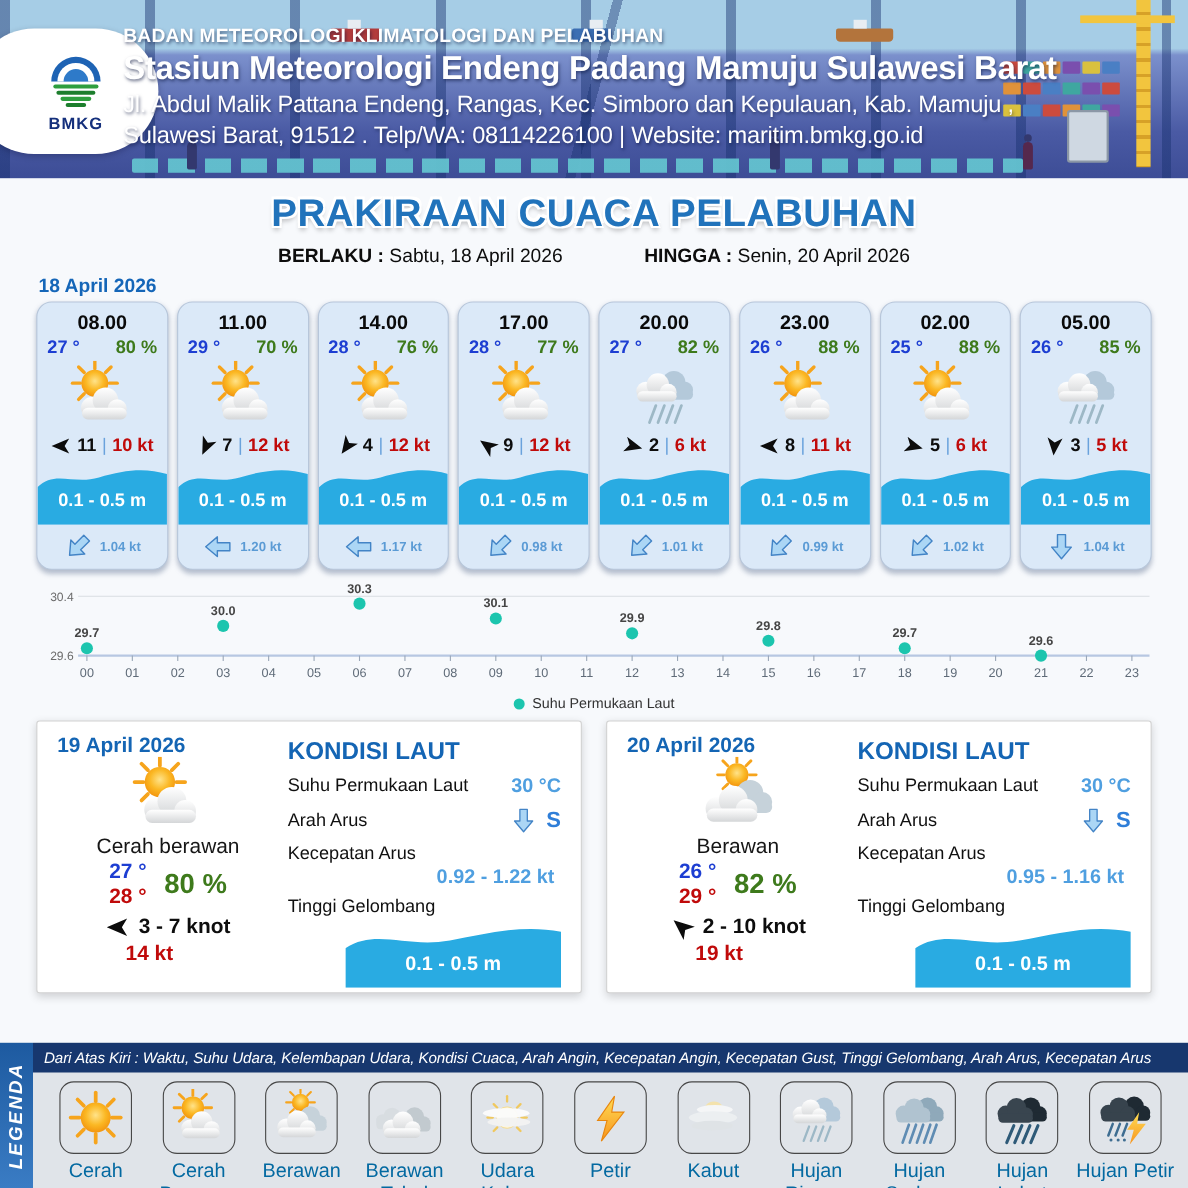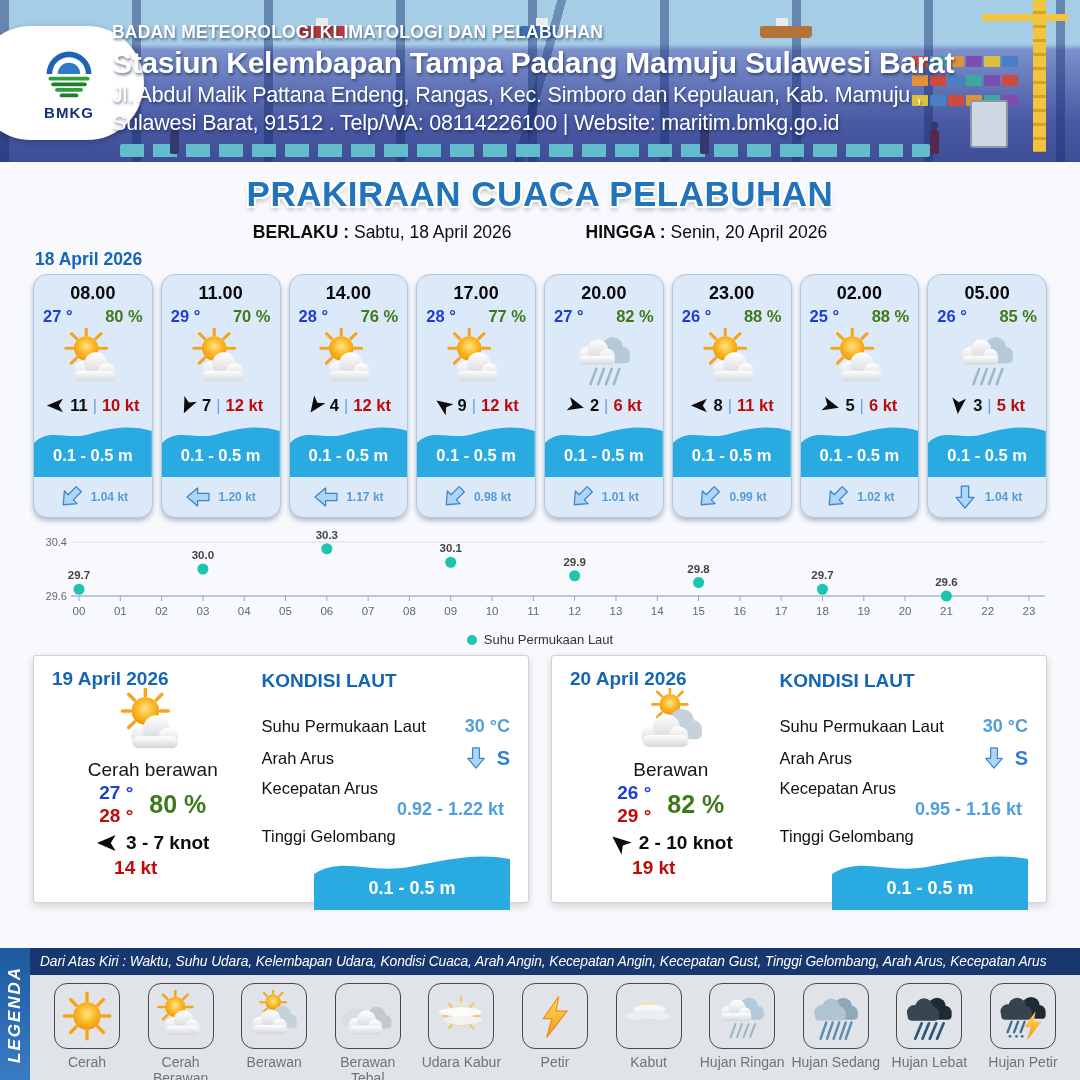"Stasiun Kelembapan Tampa Padang Mamuju" div.h-station { text: Kelembapan Tampa -> Meteorologi Endeng }
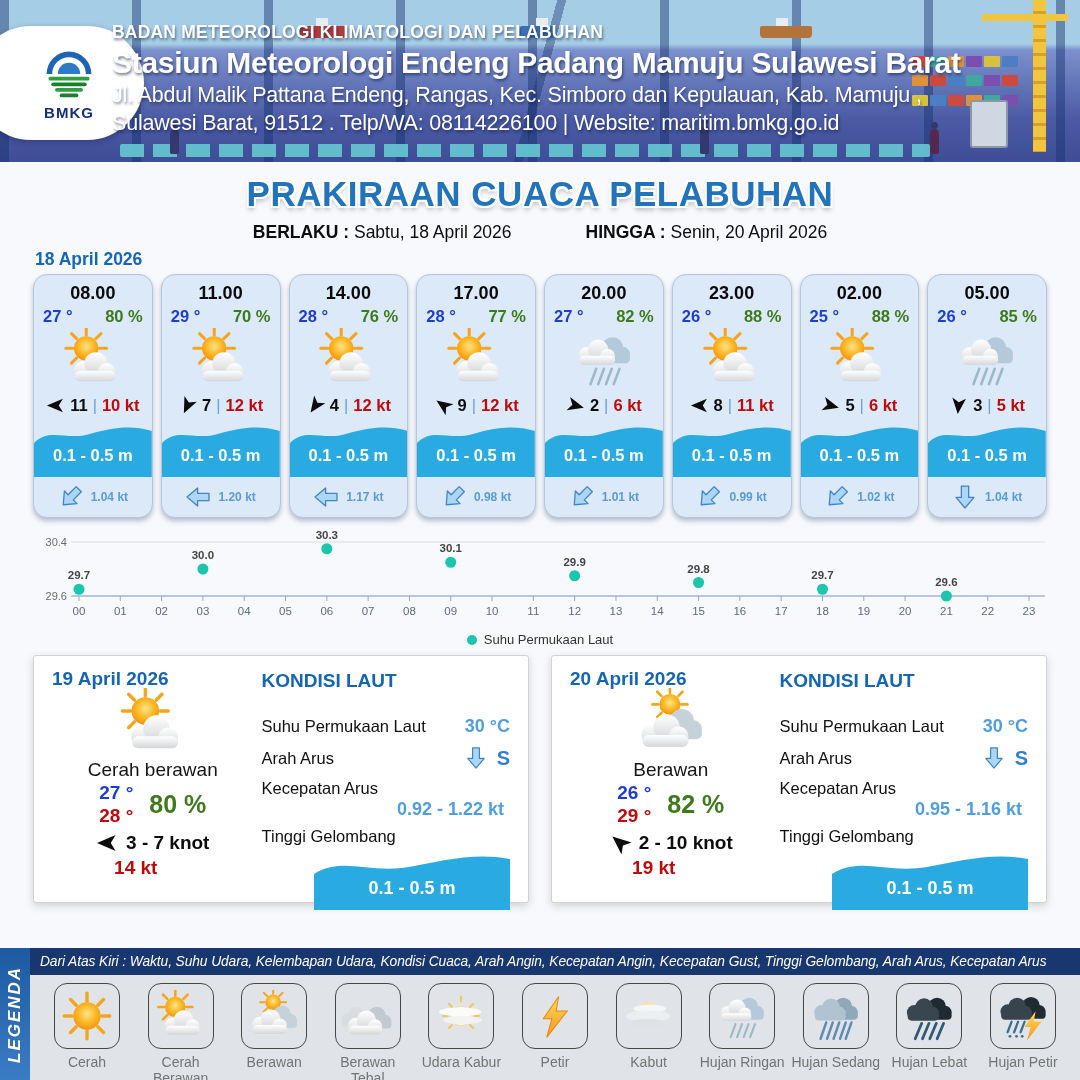"KONDISI LAUT" .sea-title { font-size: 19px -> 22px; margin-bottom: 24px -> 8px }
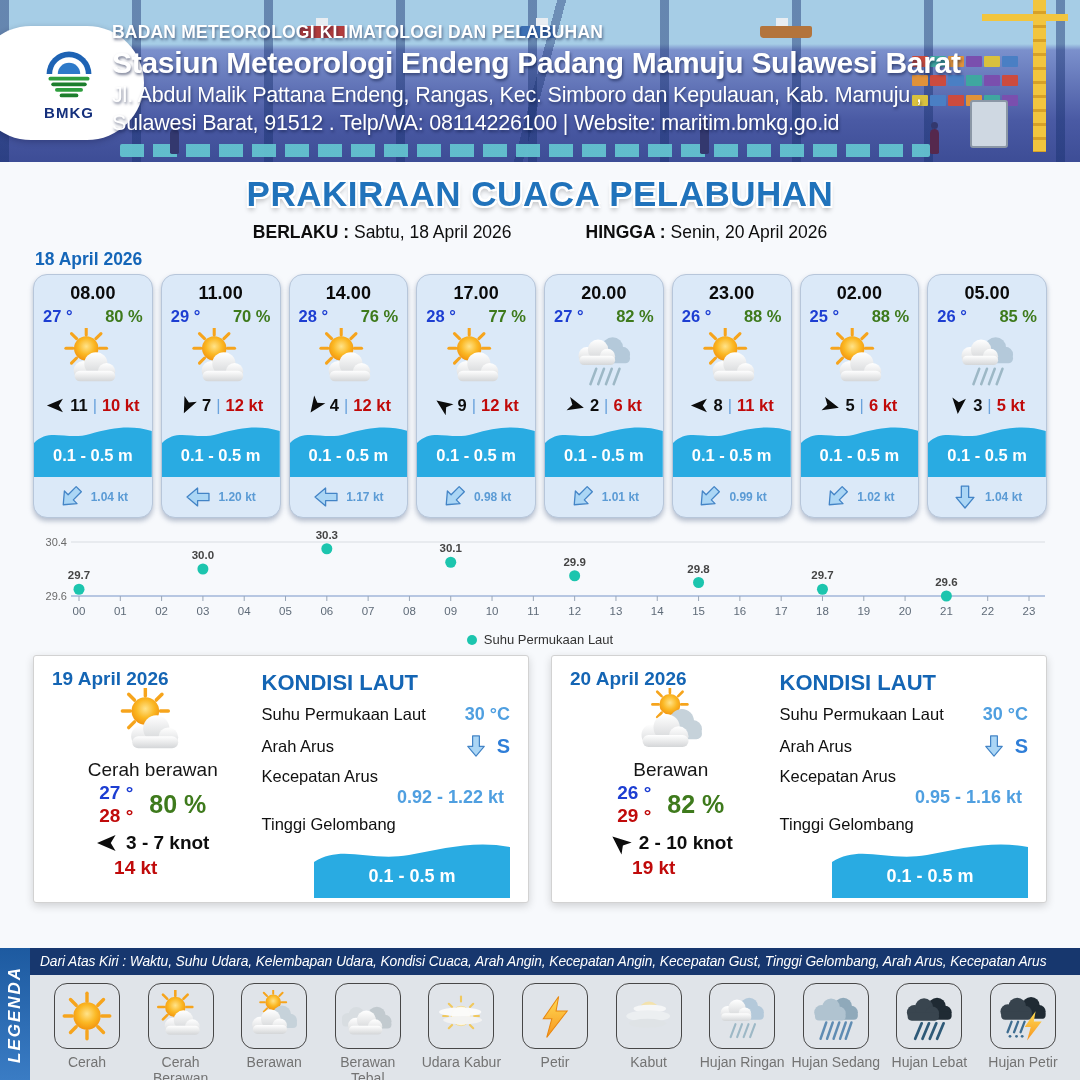"Cerah" .llabel { color: #737373 -> #0369a1; font-size: 14px -> 18px }
